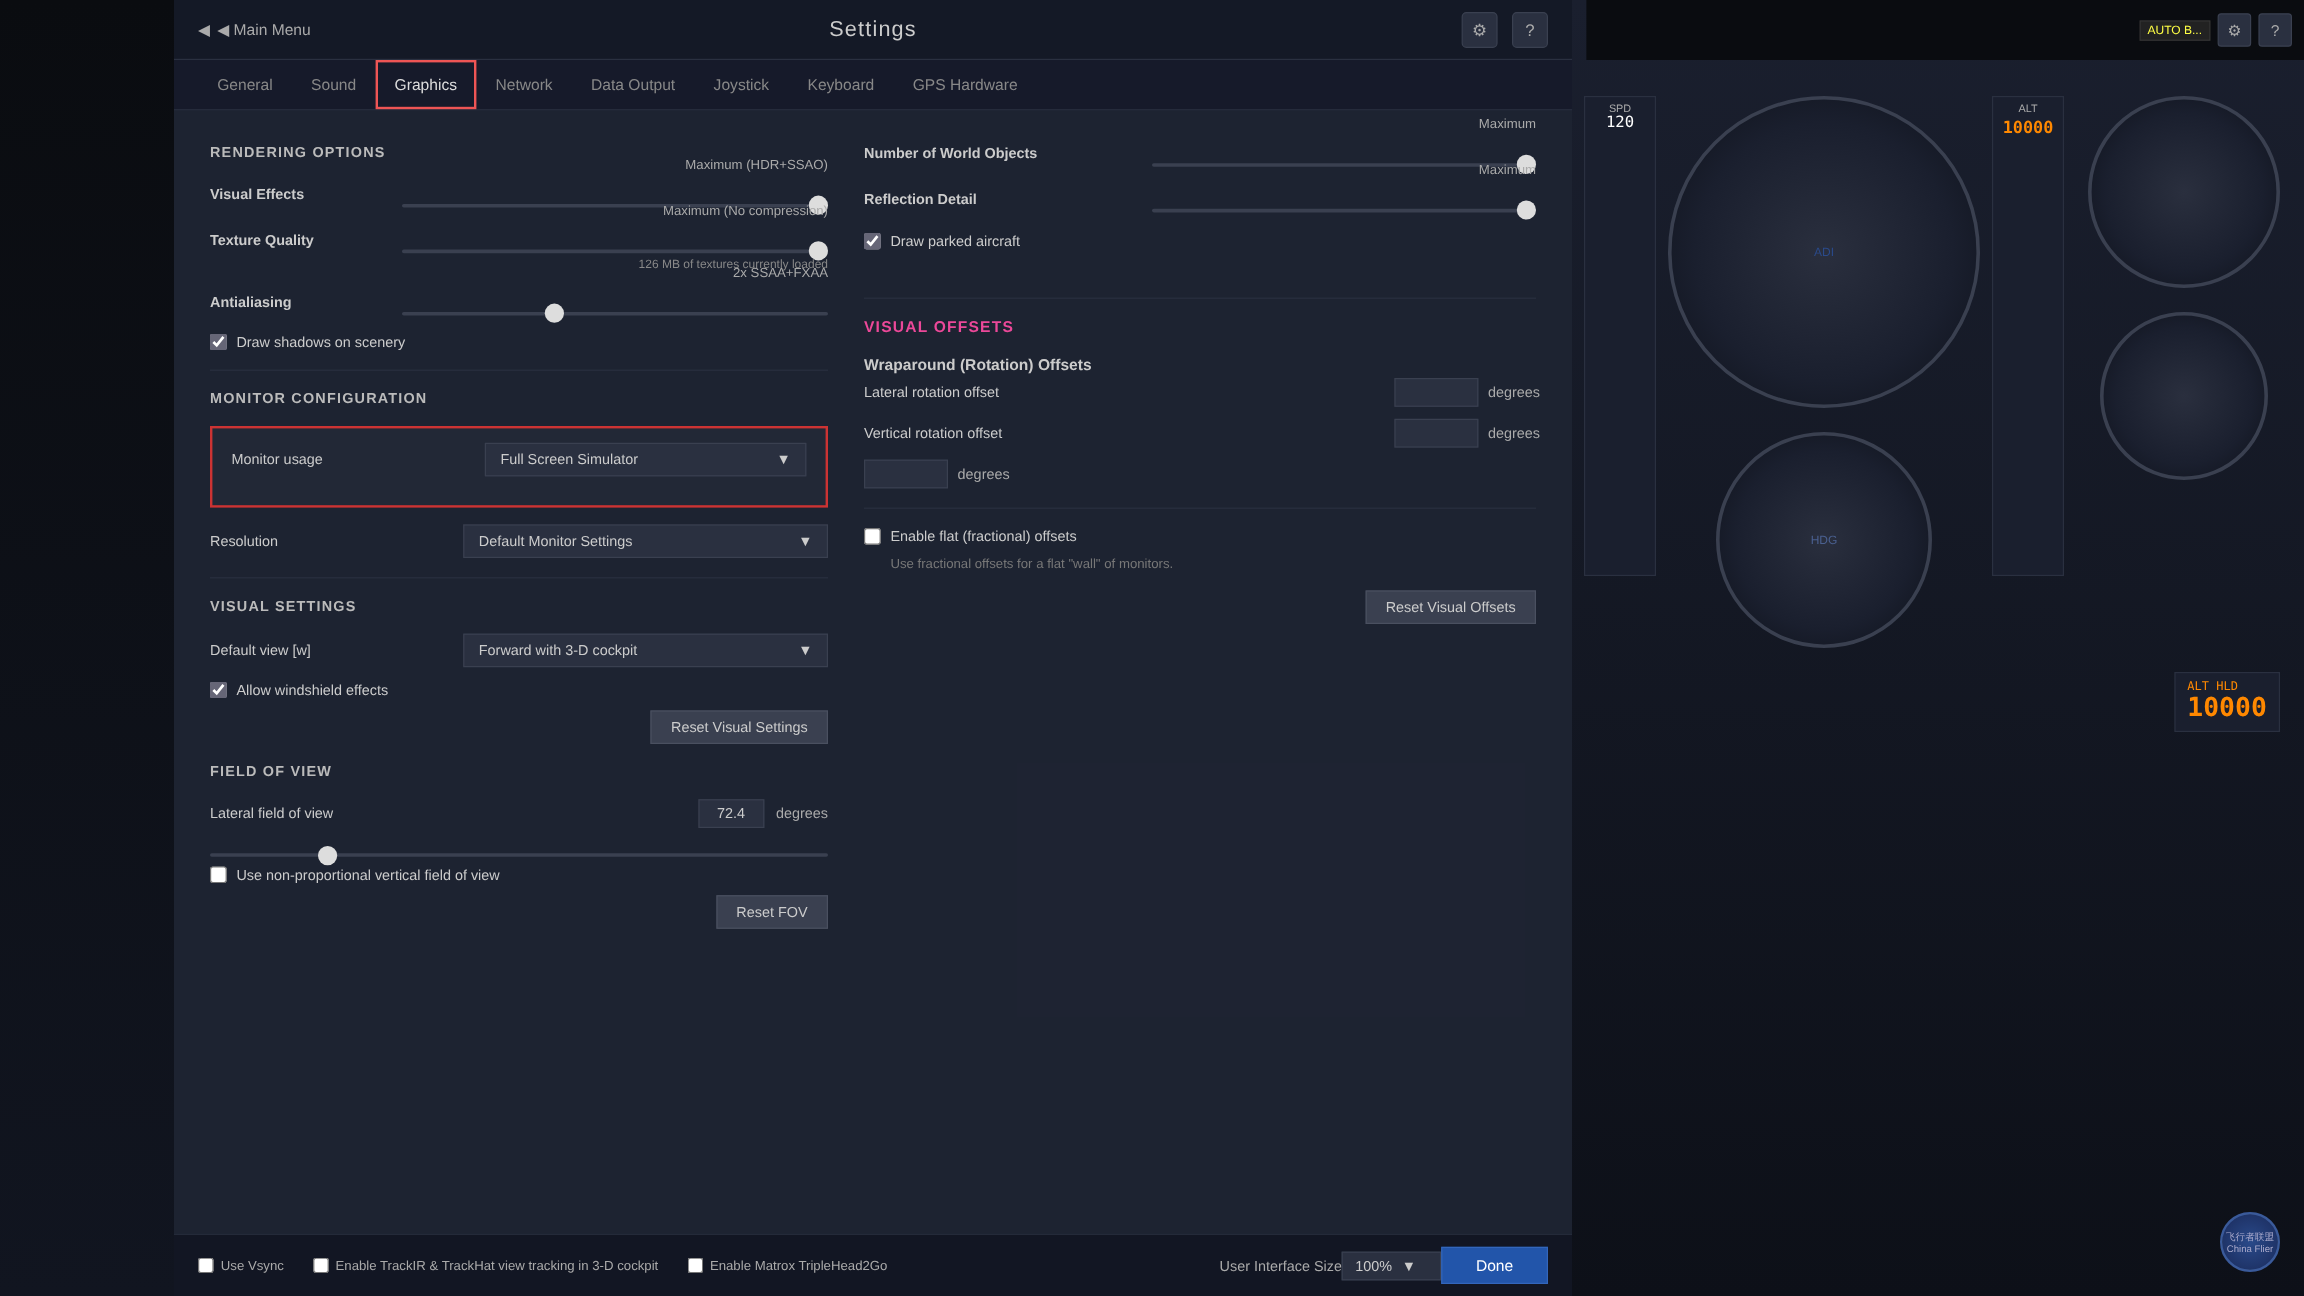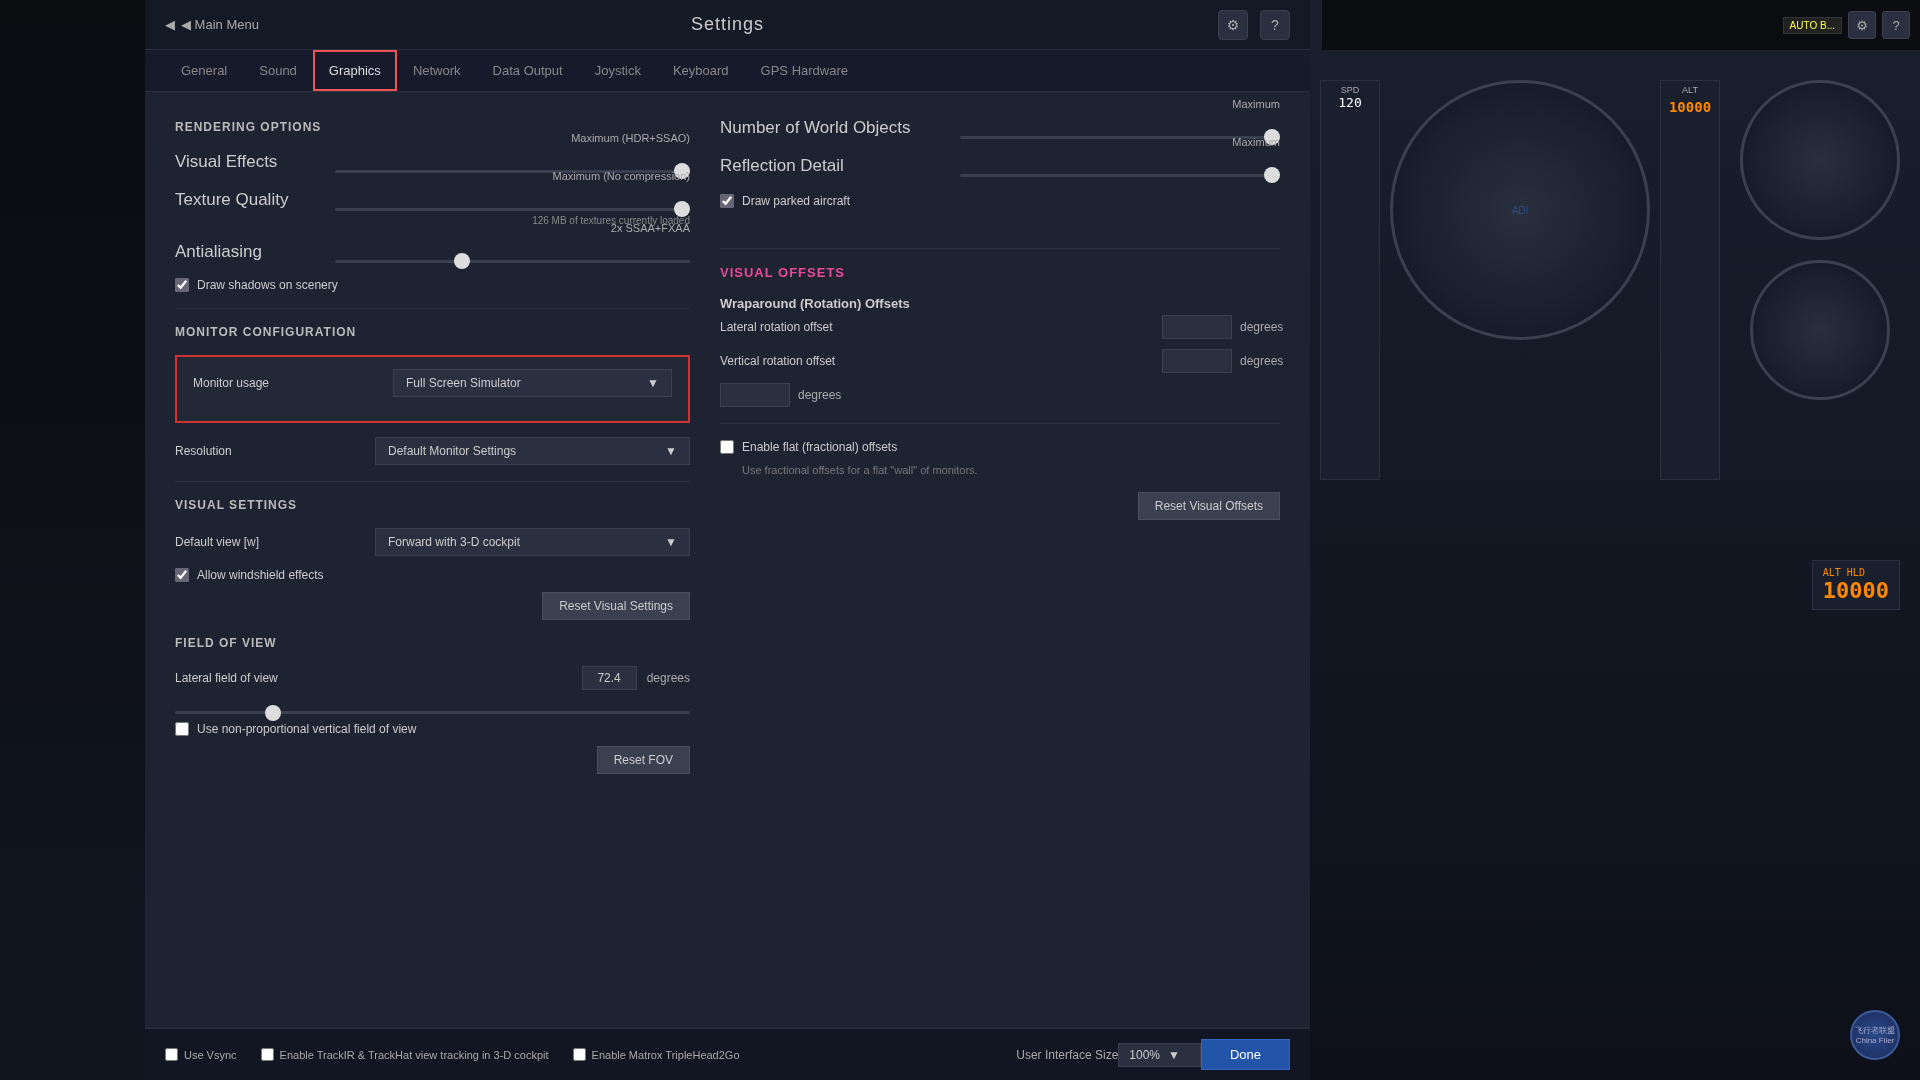"Number of World Objects" .slider-label { font-size: 17px -> 12px; font-weight: none -> bold }
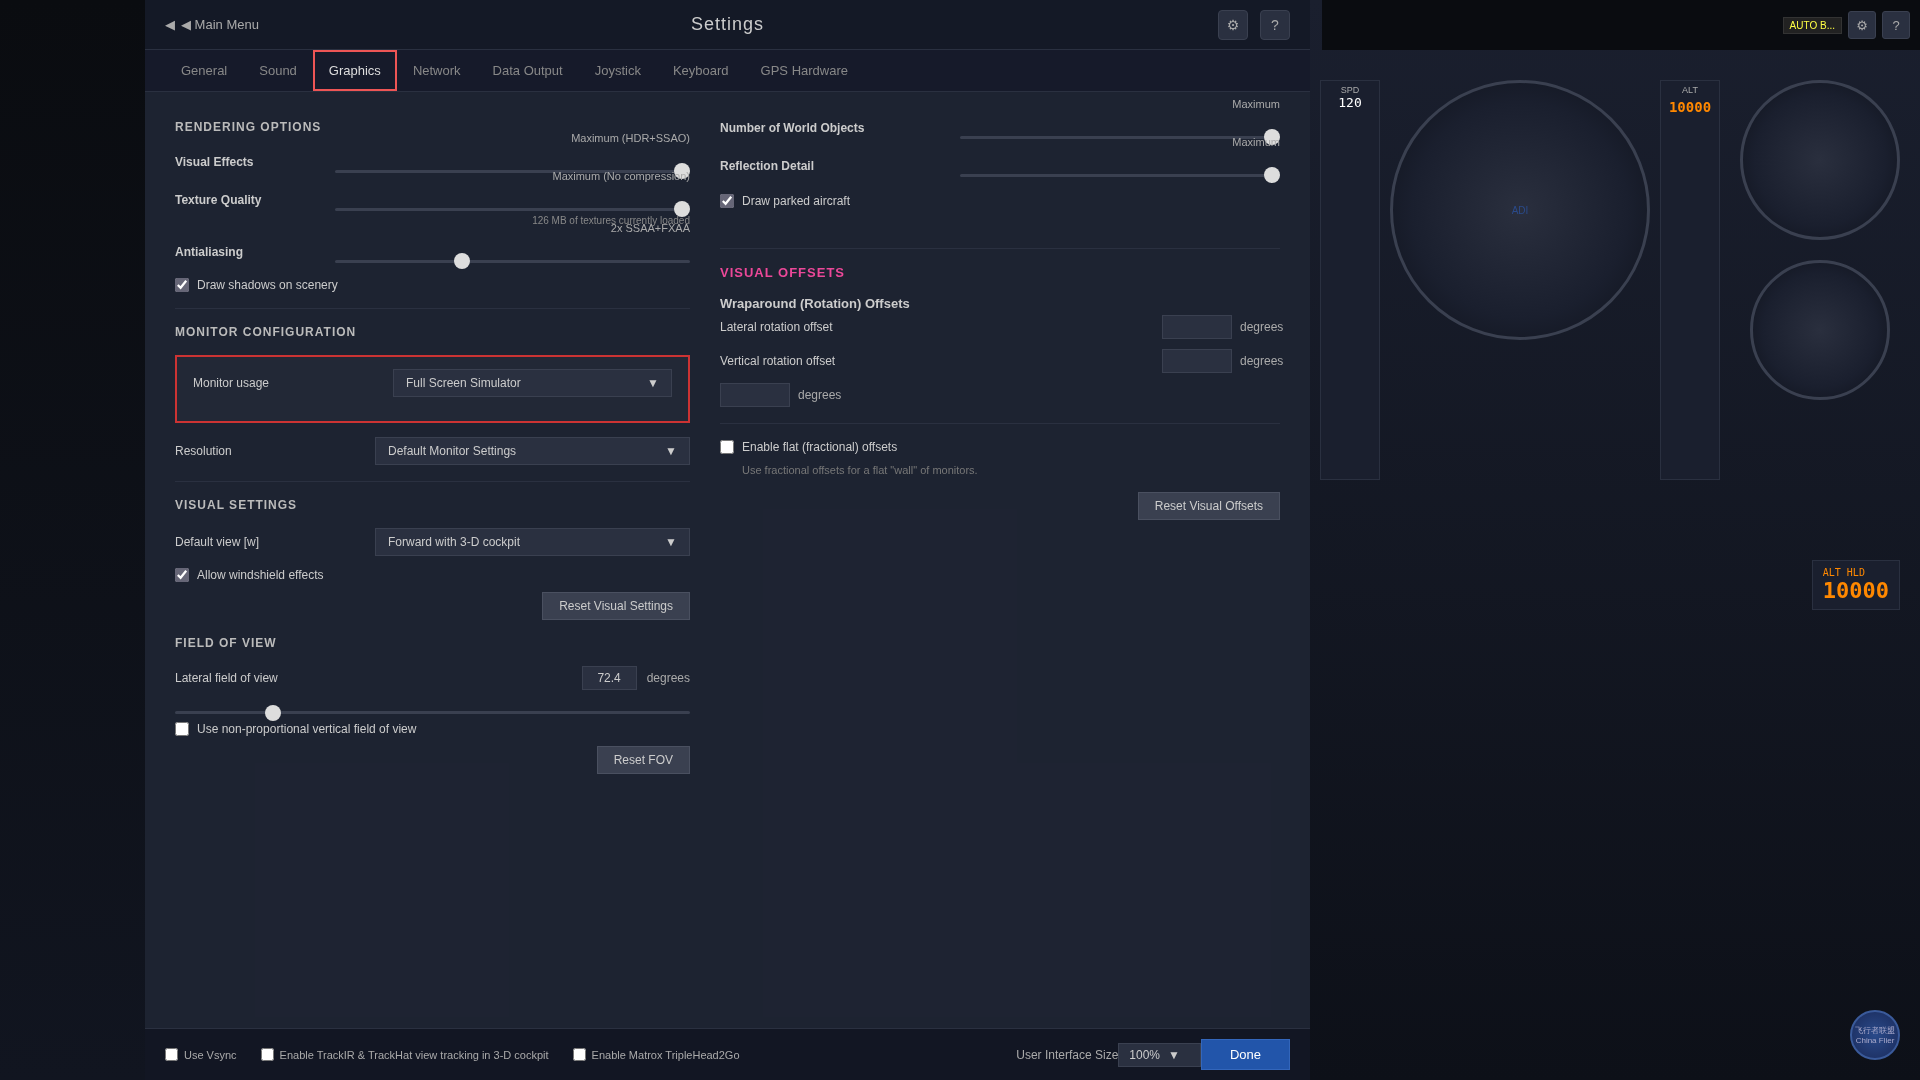"Monitor usage" .dropdown-row { gap: none -> 11px }
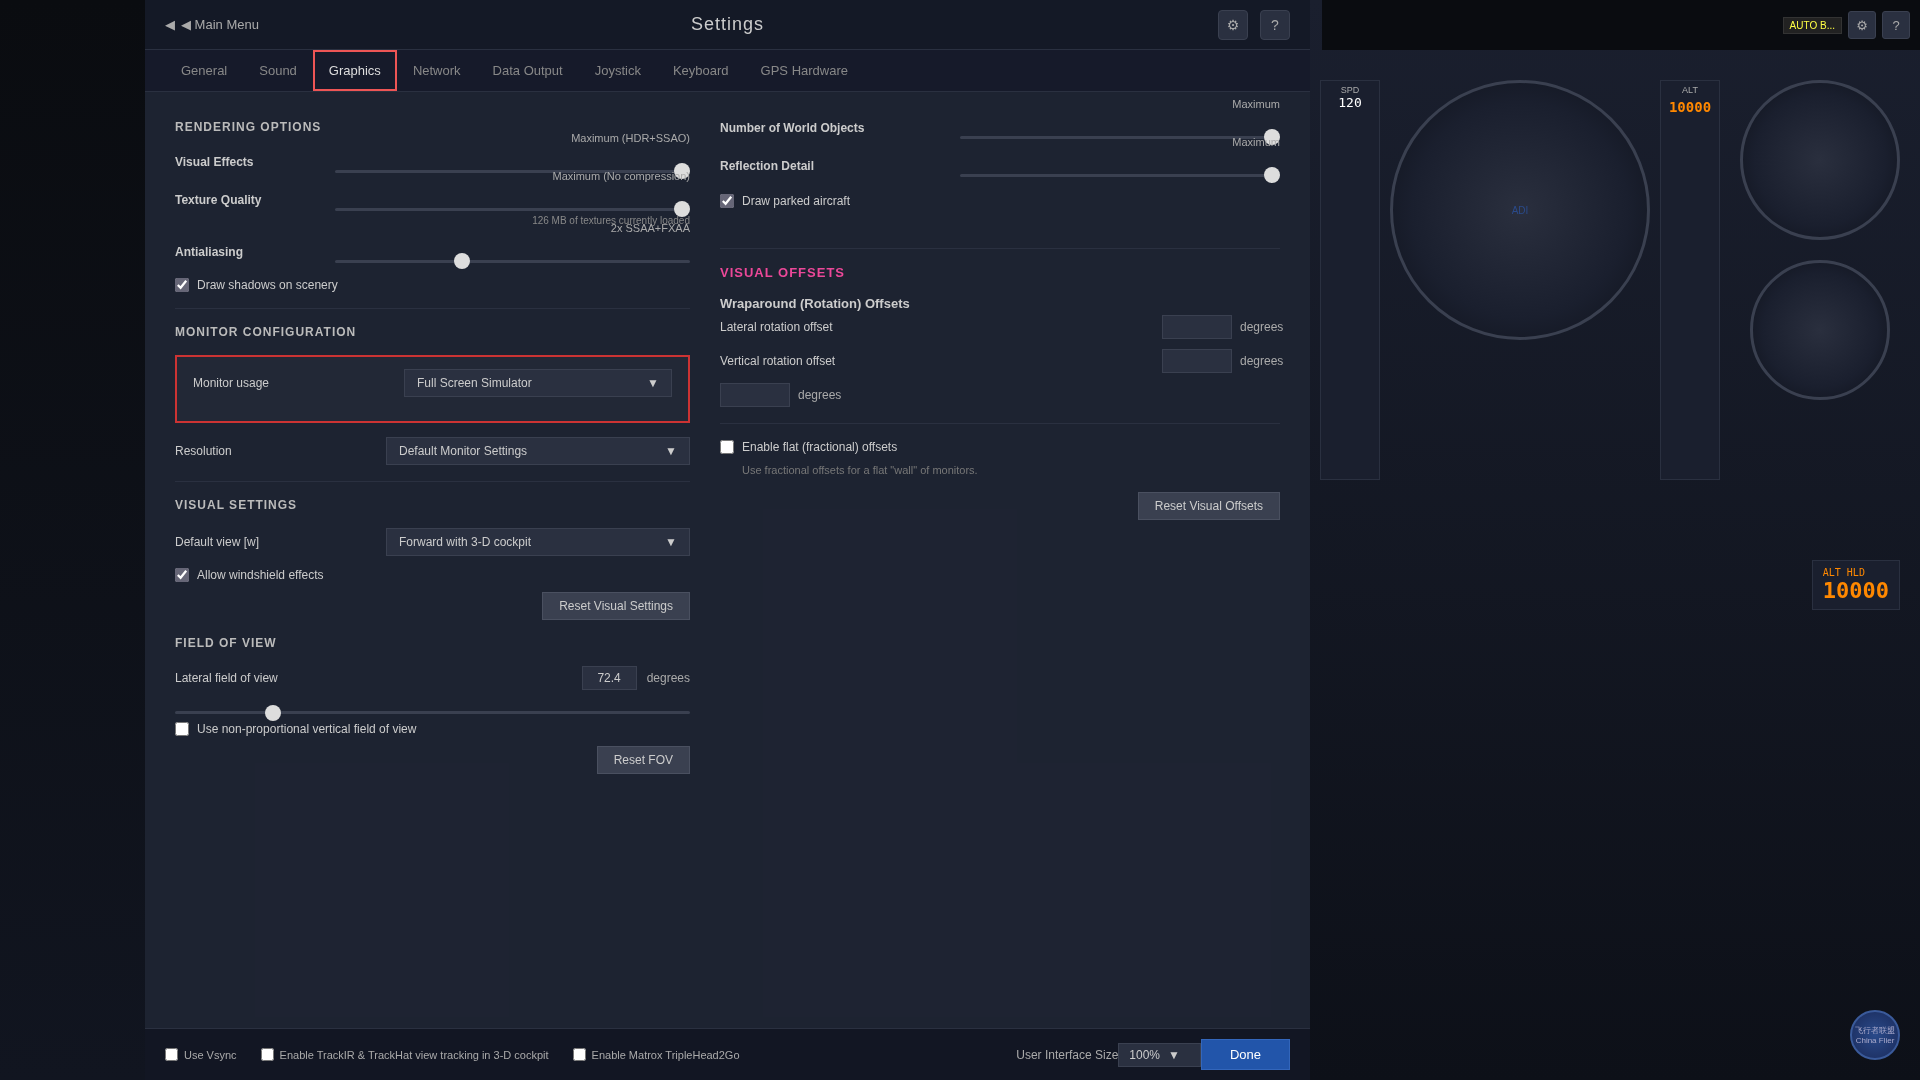"HDG" div.gauge { html: none -> <div> <div>HDG</div> </div> }
